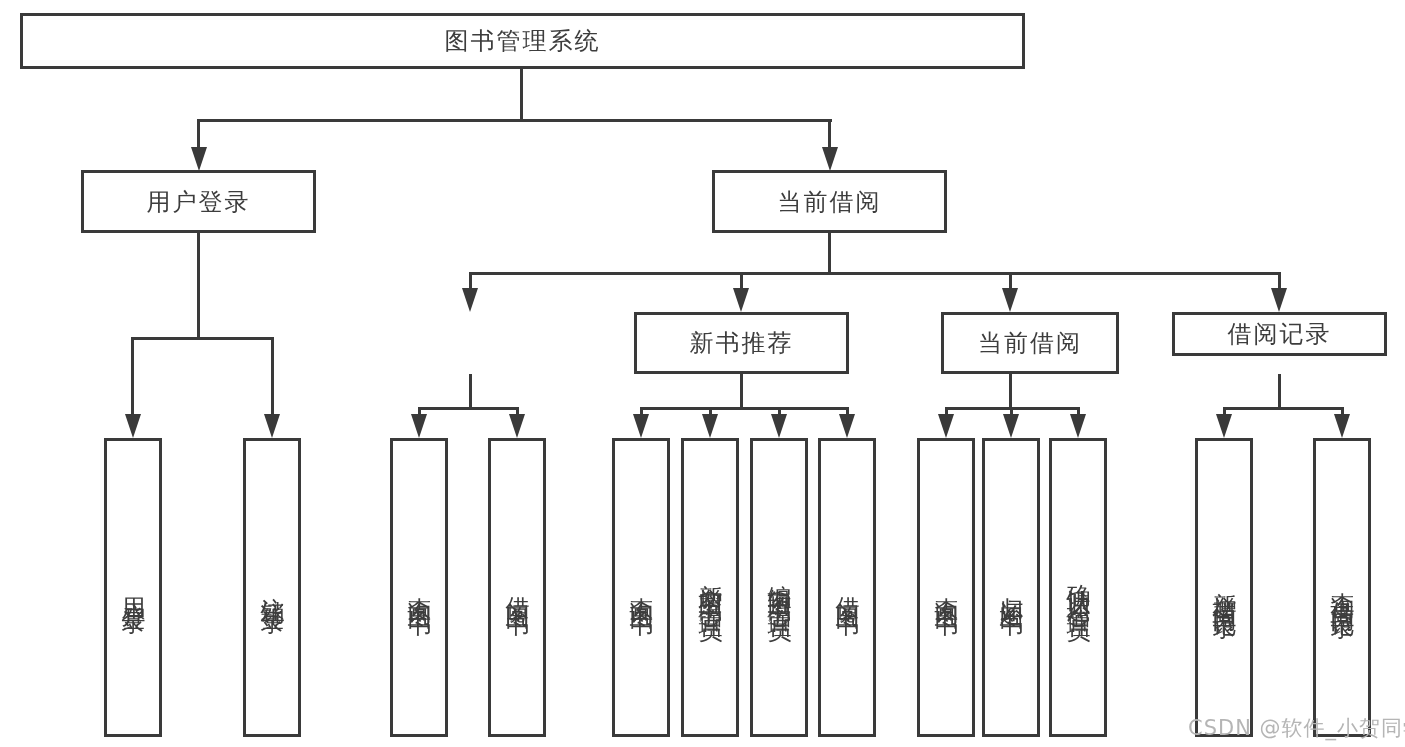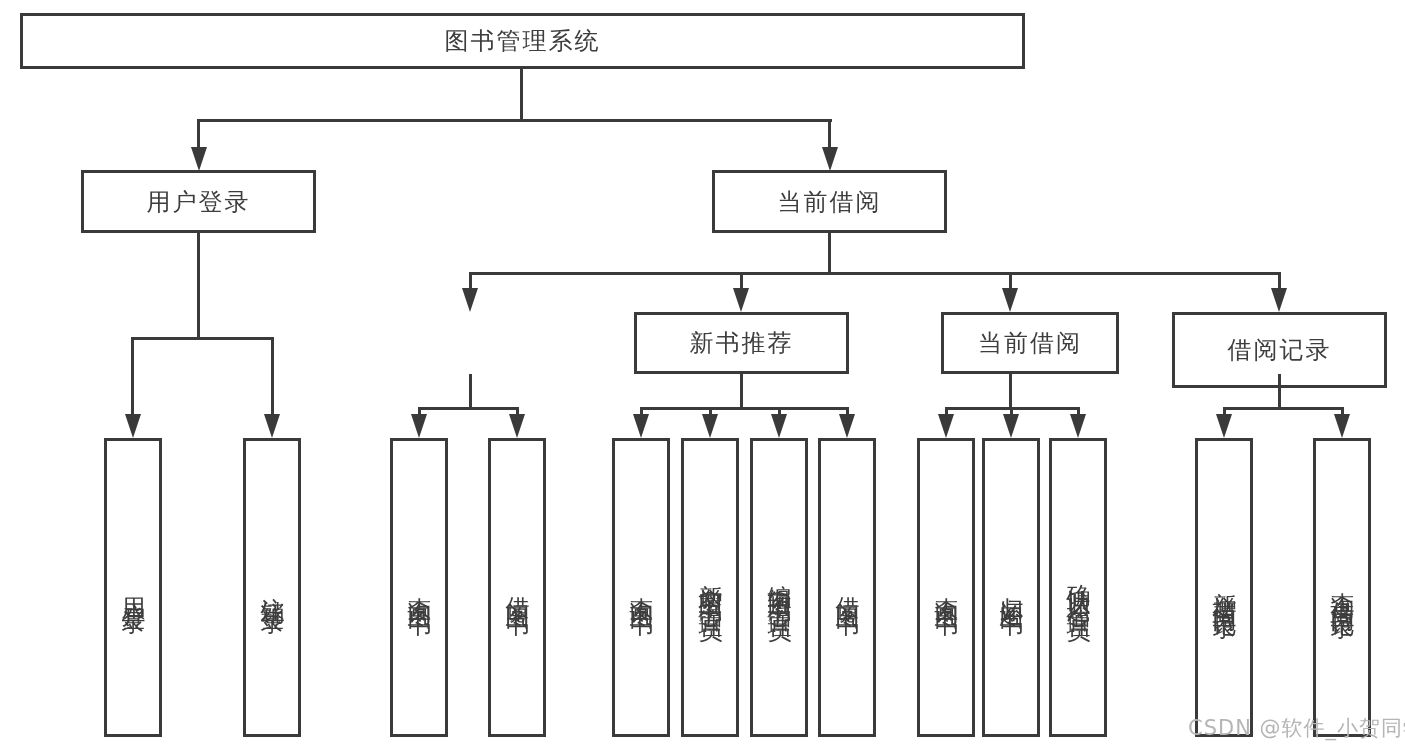"借阅记录" div.box { height: 76px -> 44px }
